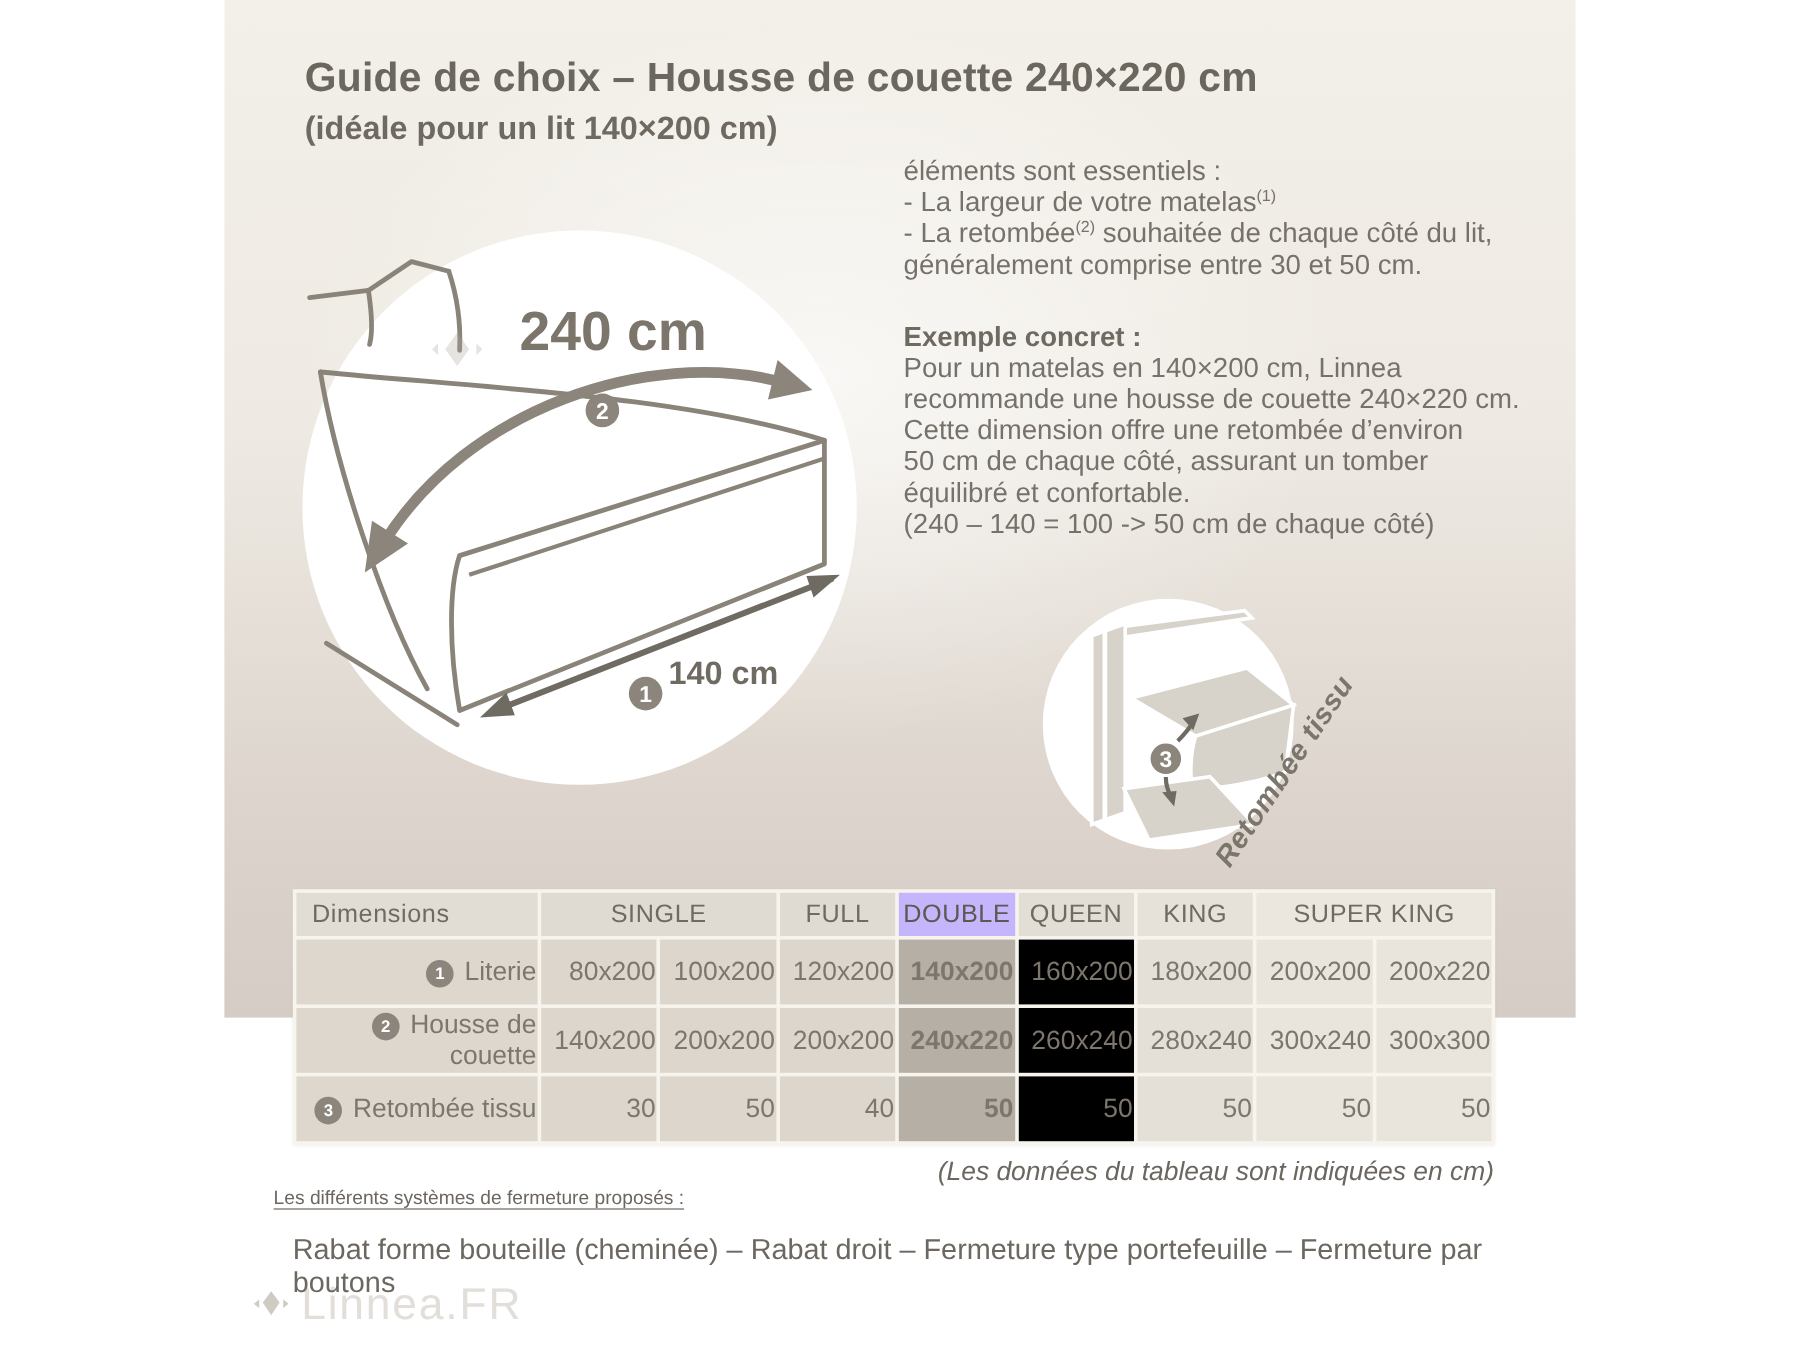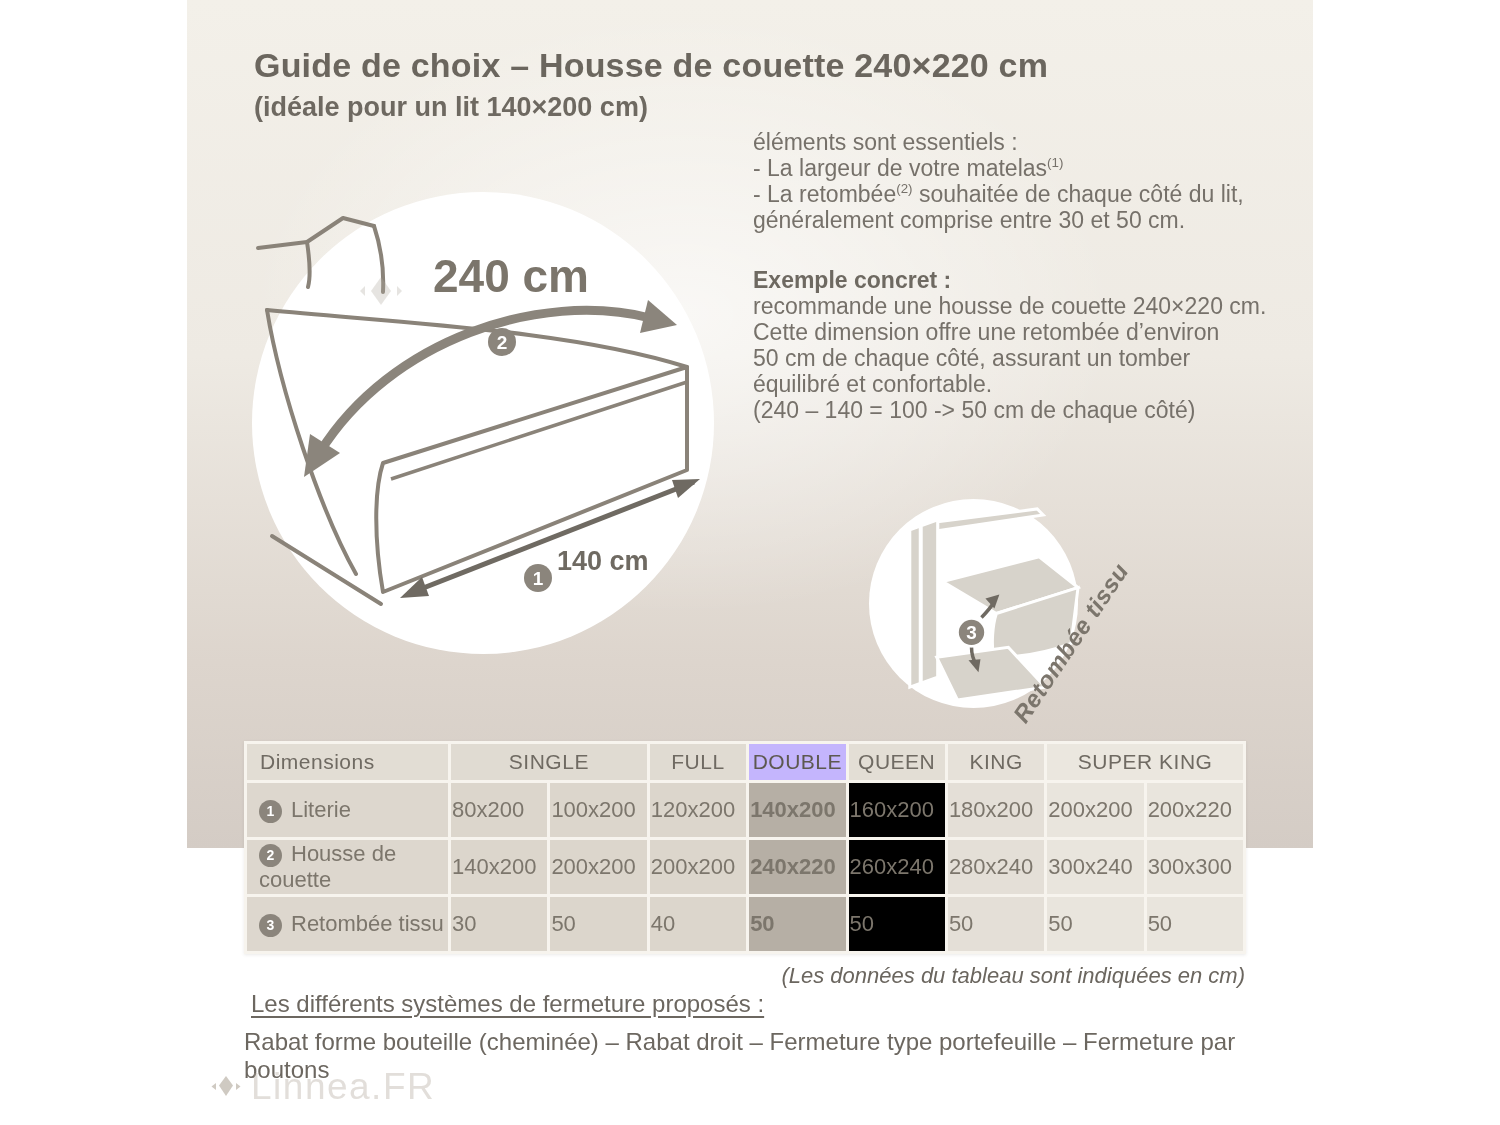"Pour un matelas en 140×200" div { html: none -> <div>Pour un matelas en 140×200 cm, Linnea</div> }
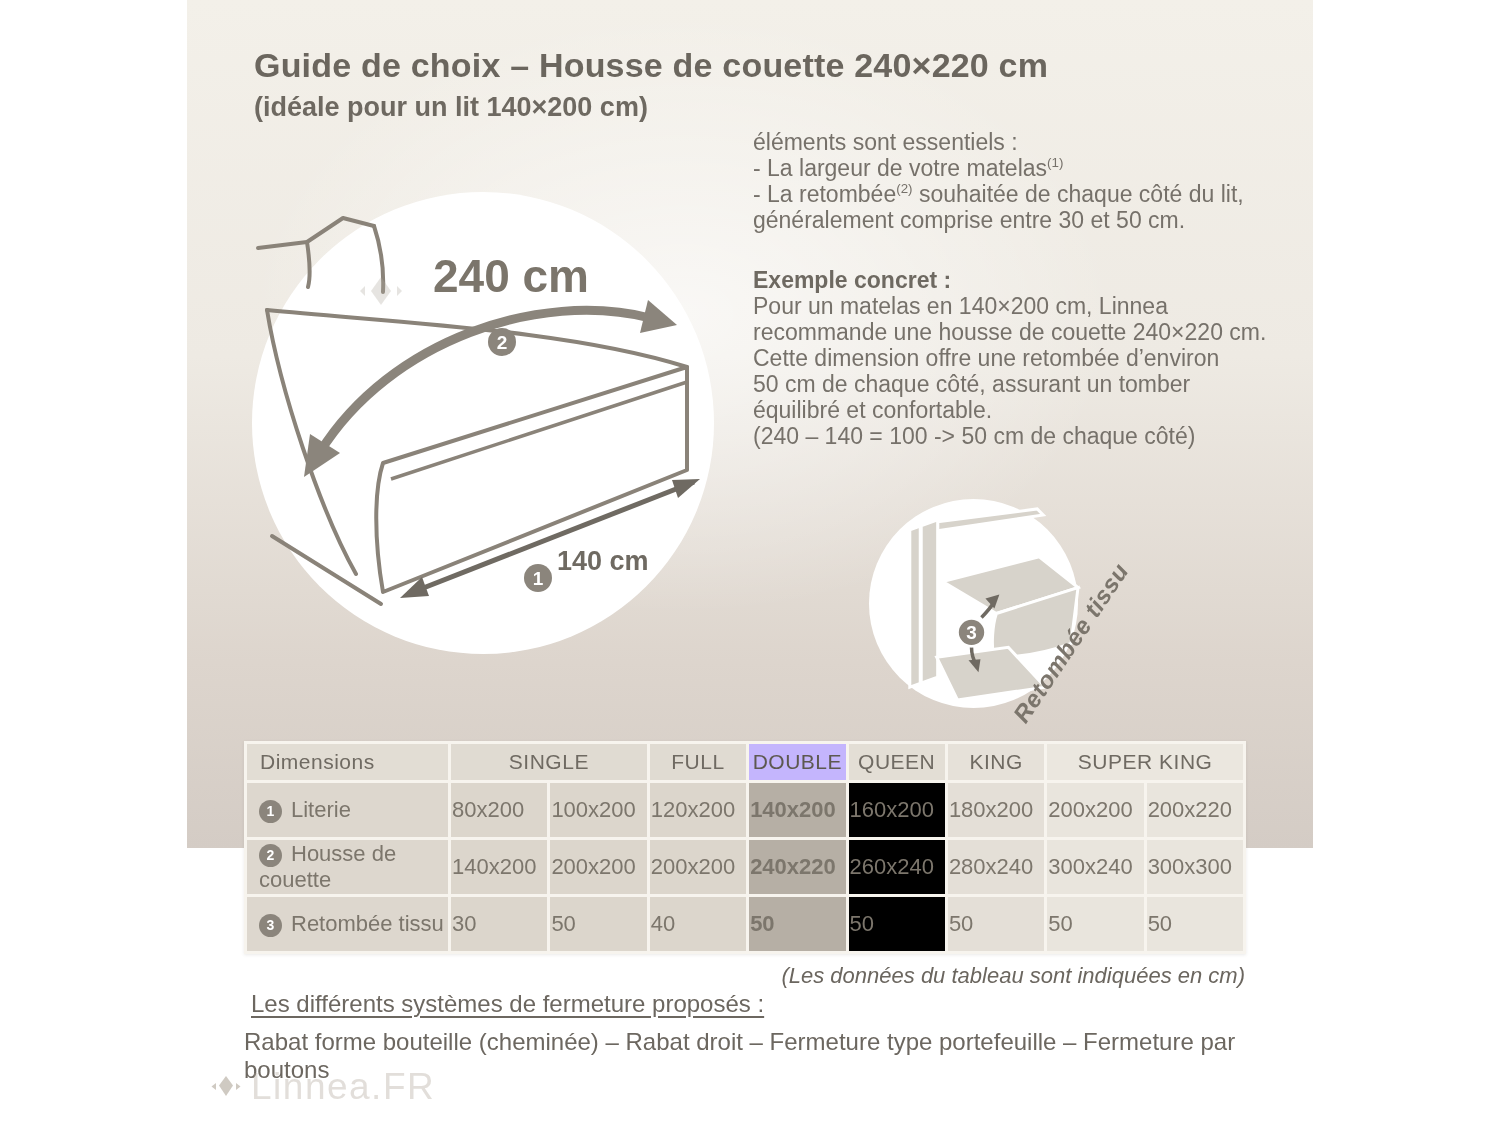"1 Literie" table.size td { text-align: left -> right }
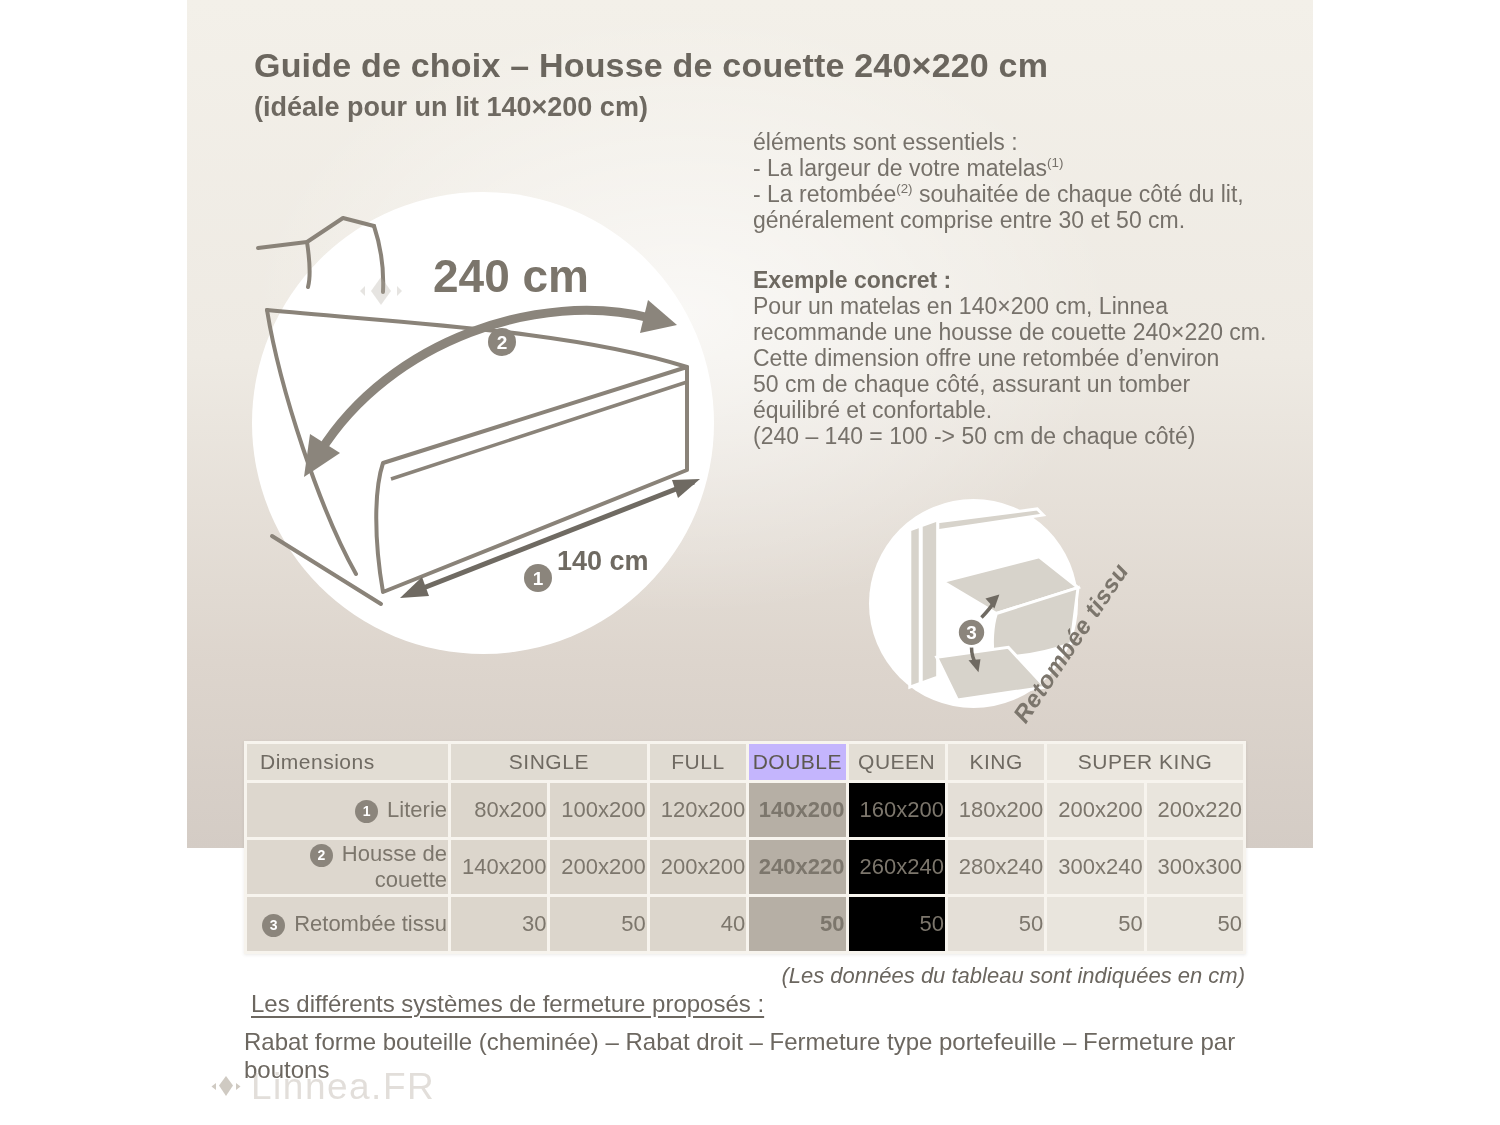"Les différents systèmes de fermeture" .closures-head { font-size: 24px -> 16px; left: 64px -> 41px }
